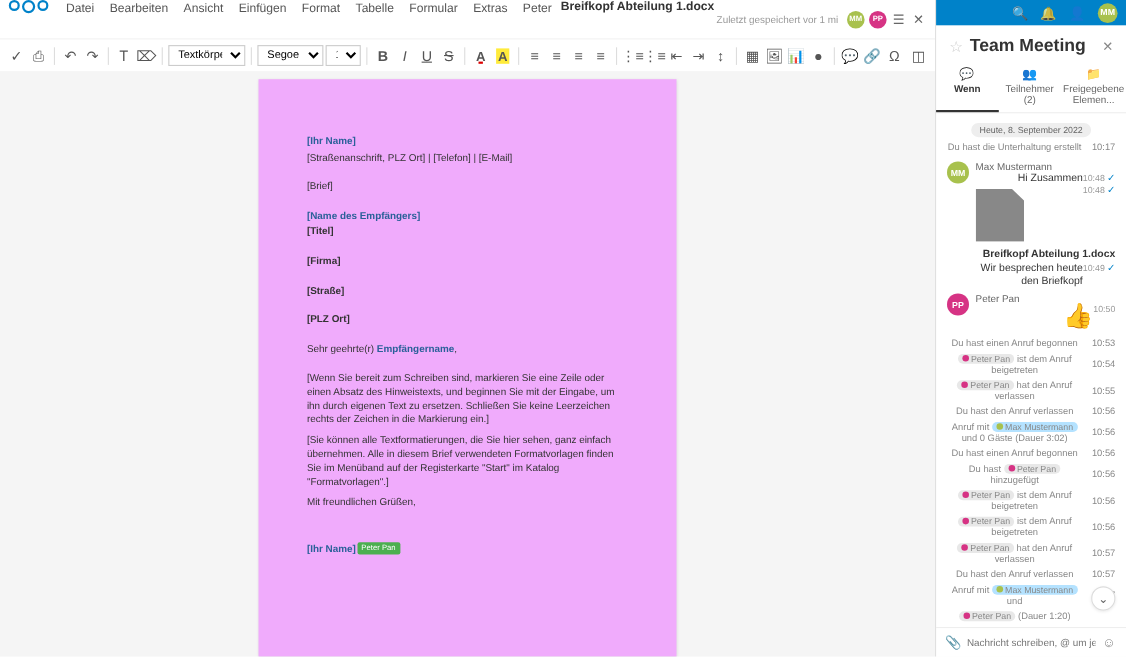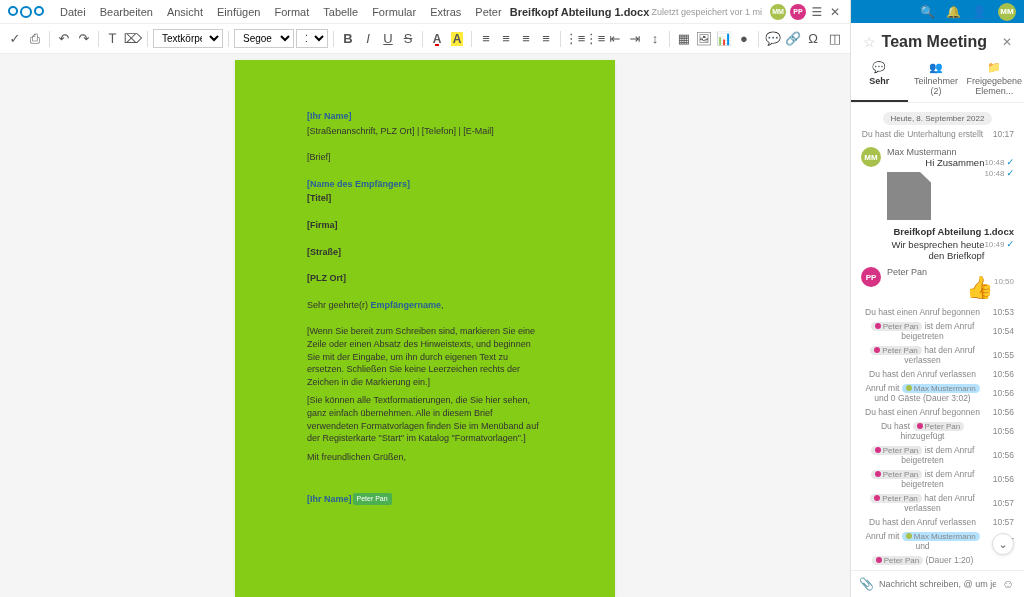"Datei" .menubar { align-items: center -> none; height: 24px -> 36px }
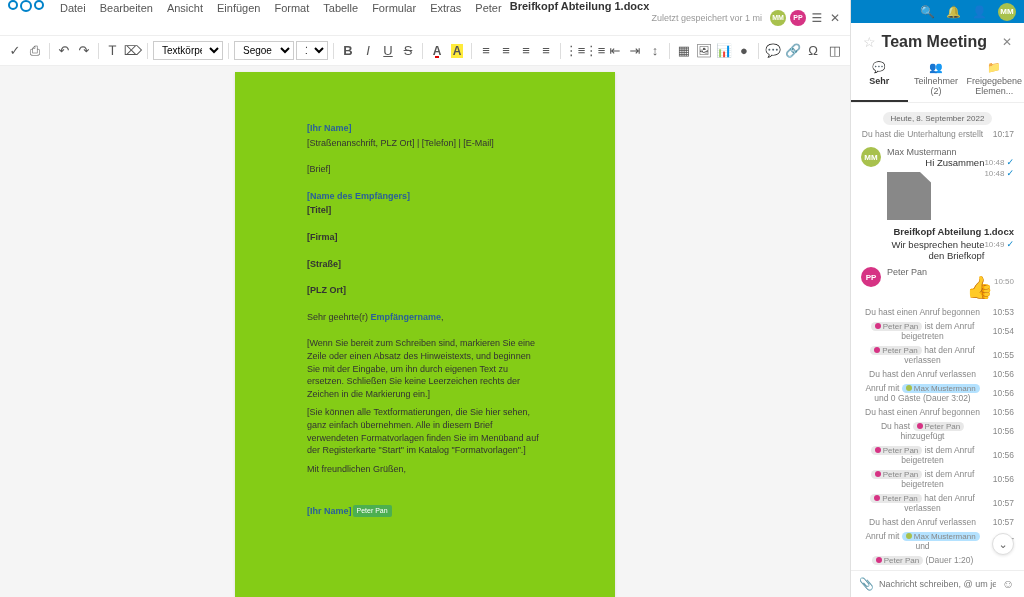"Sehr" span { text: Sehr -> Wenn }
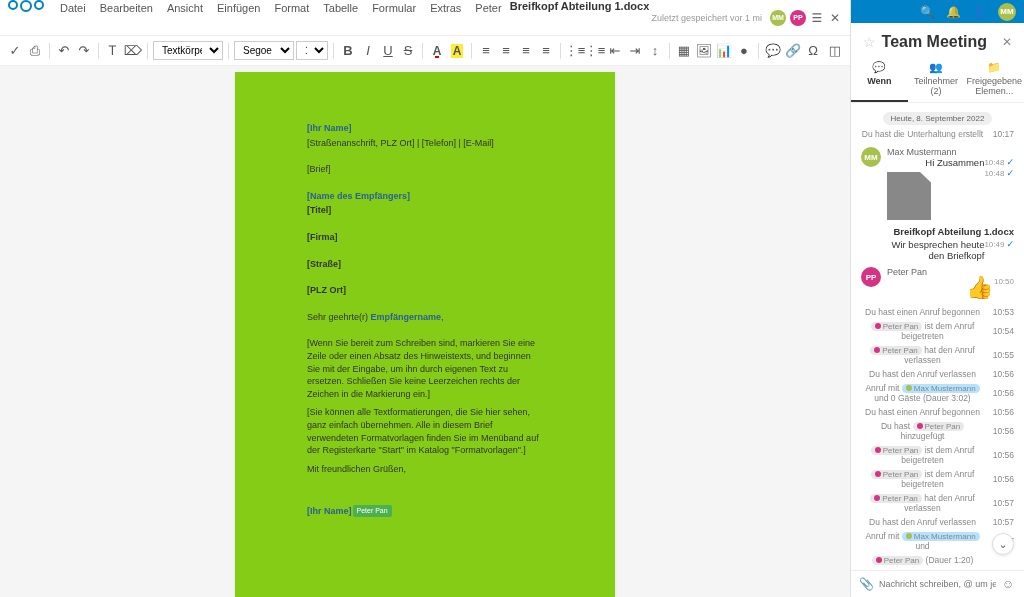"[Ihr Name]" .page { background: #84cc16 -> #f0abfc; padding: 50px 72px -> 50px 44px }
